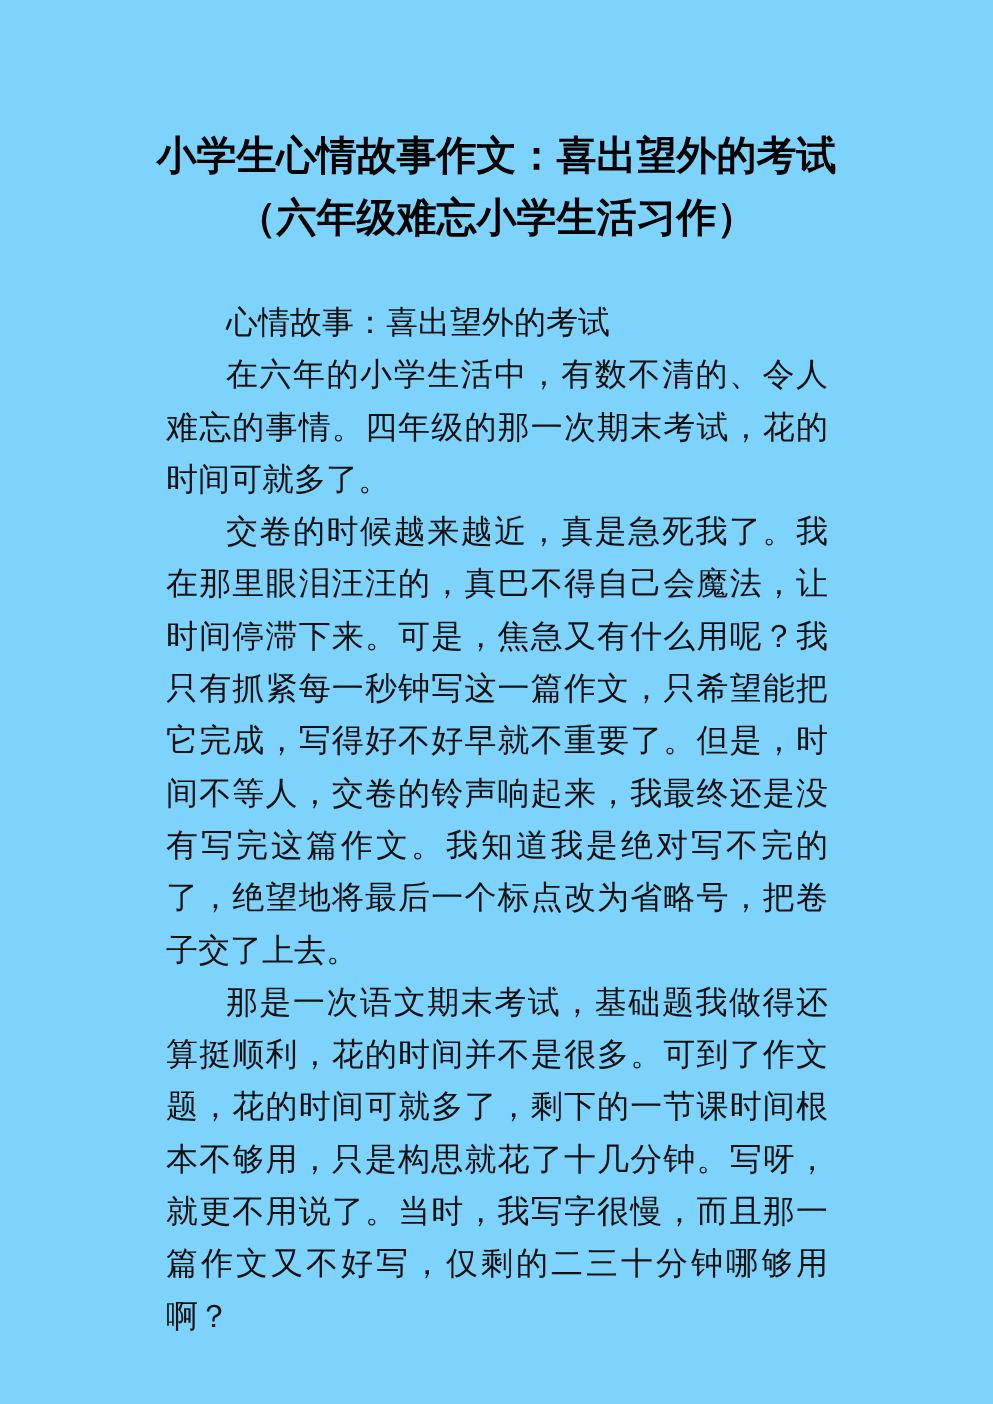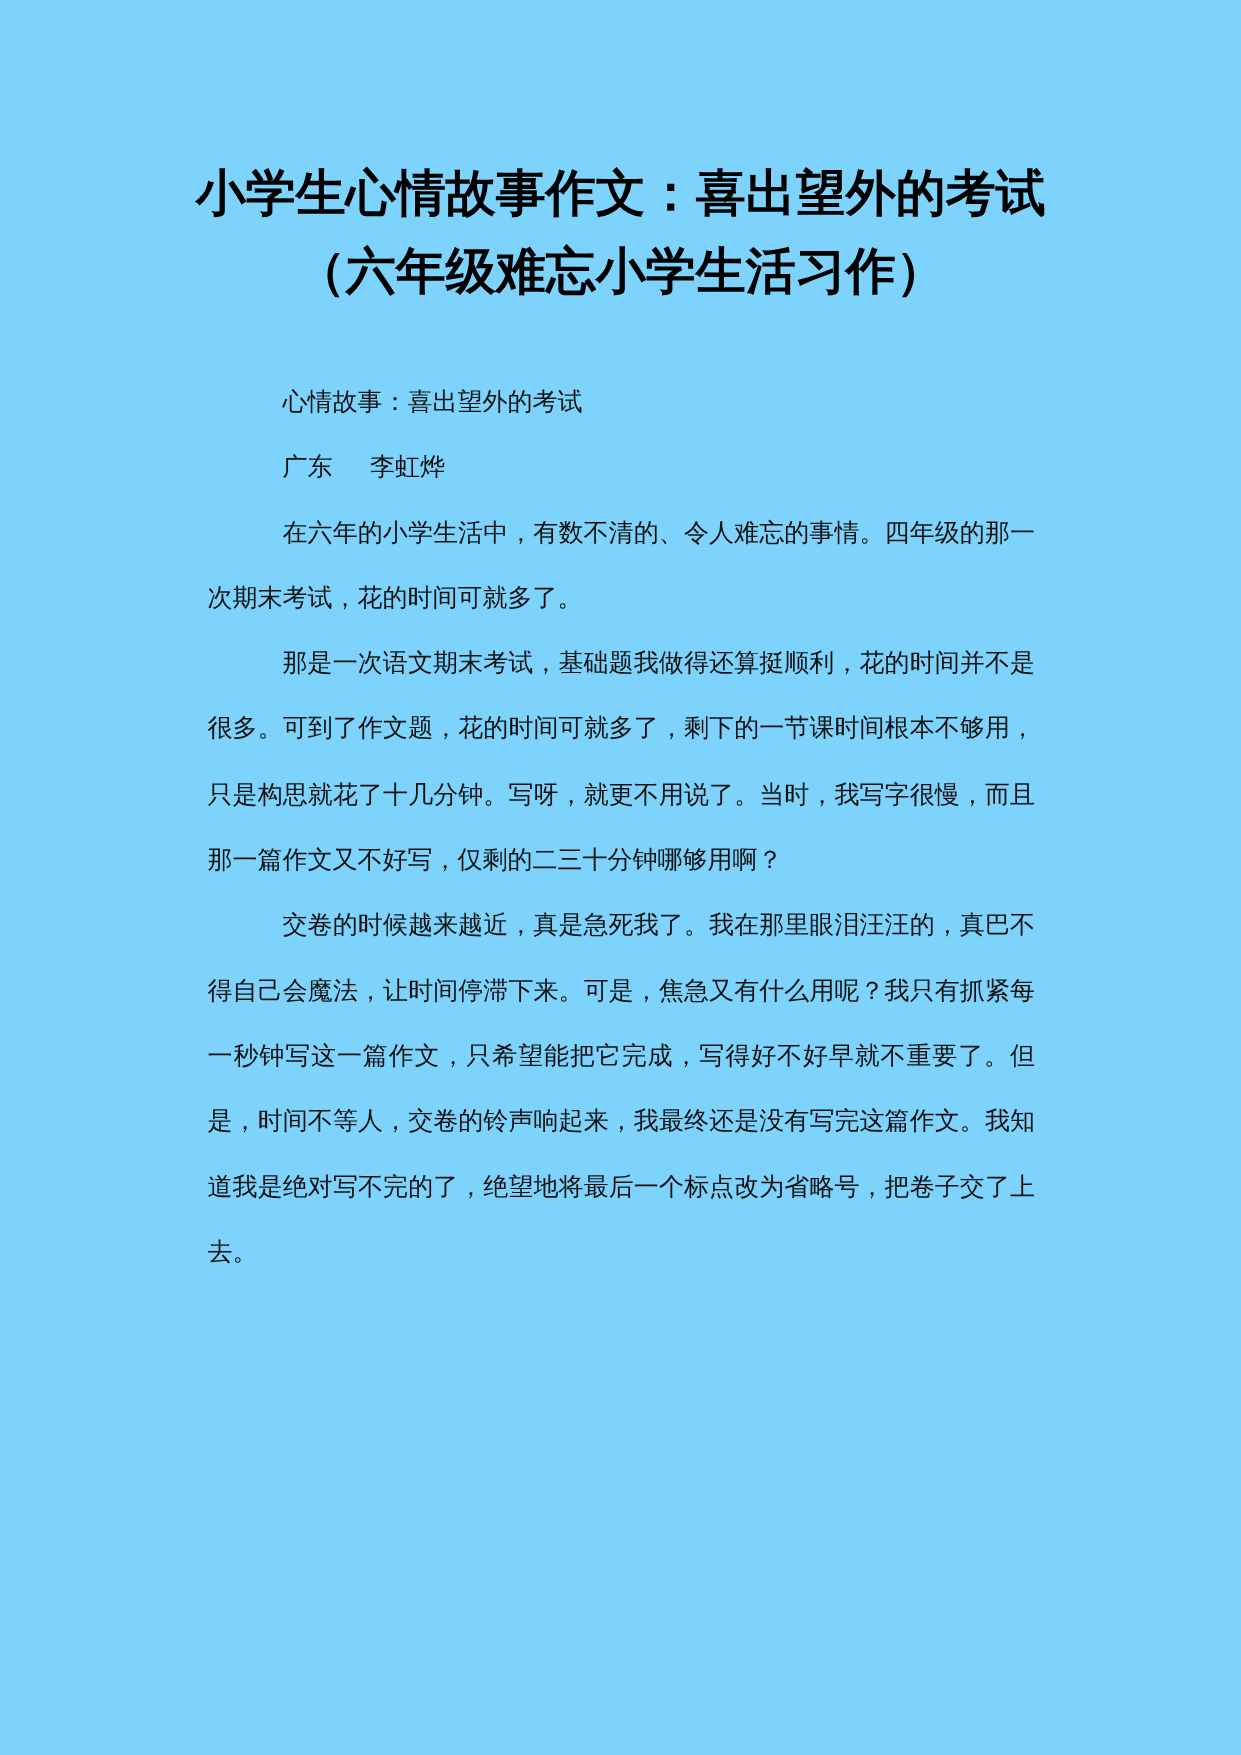"心情故事：喜出望外的考试" .body { font-size: 20px -> 32px }
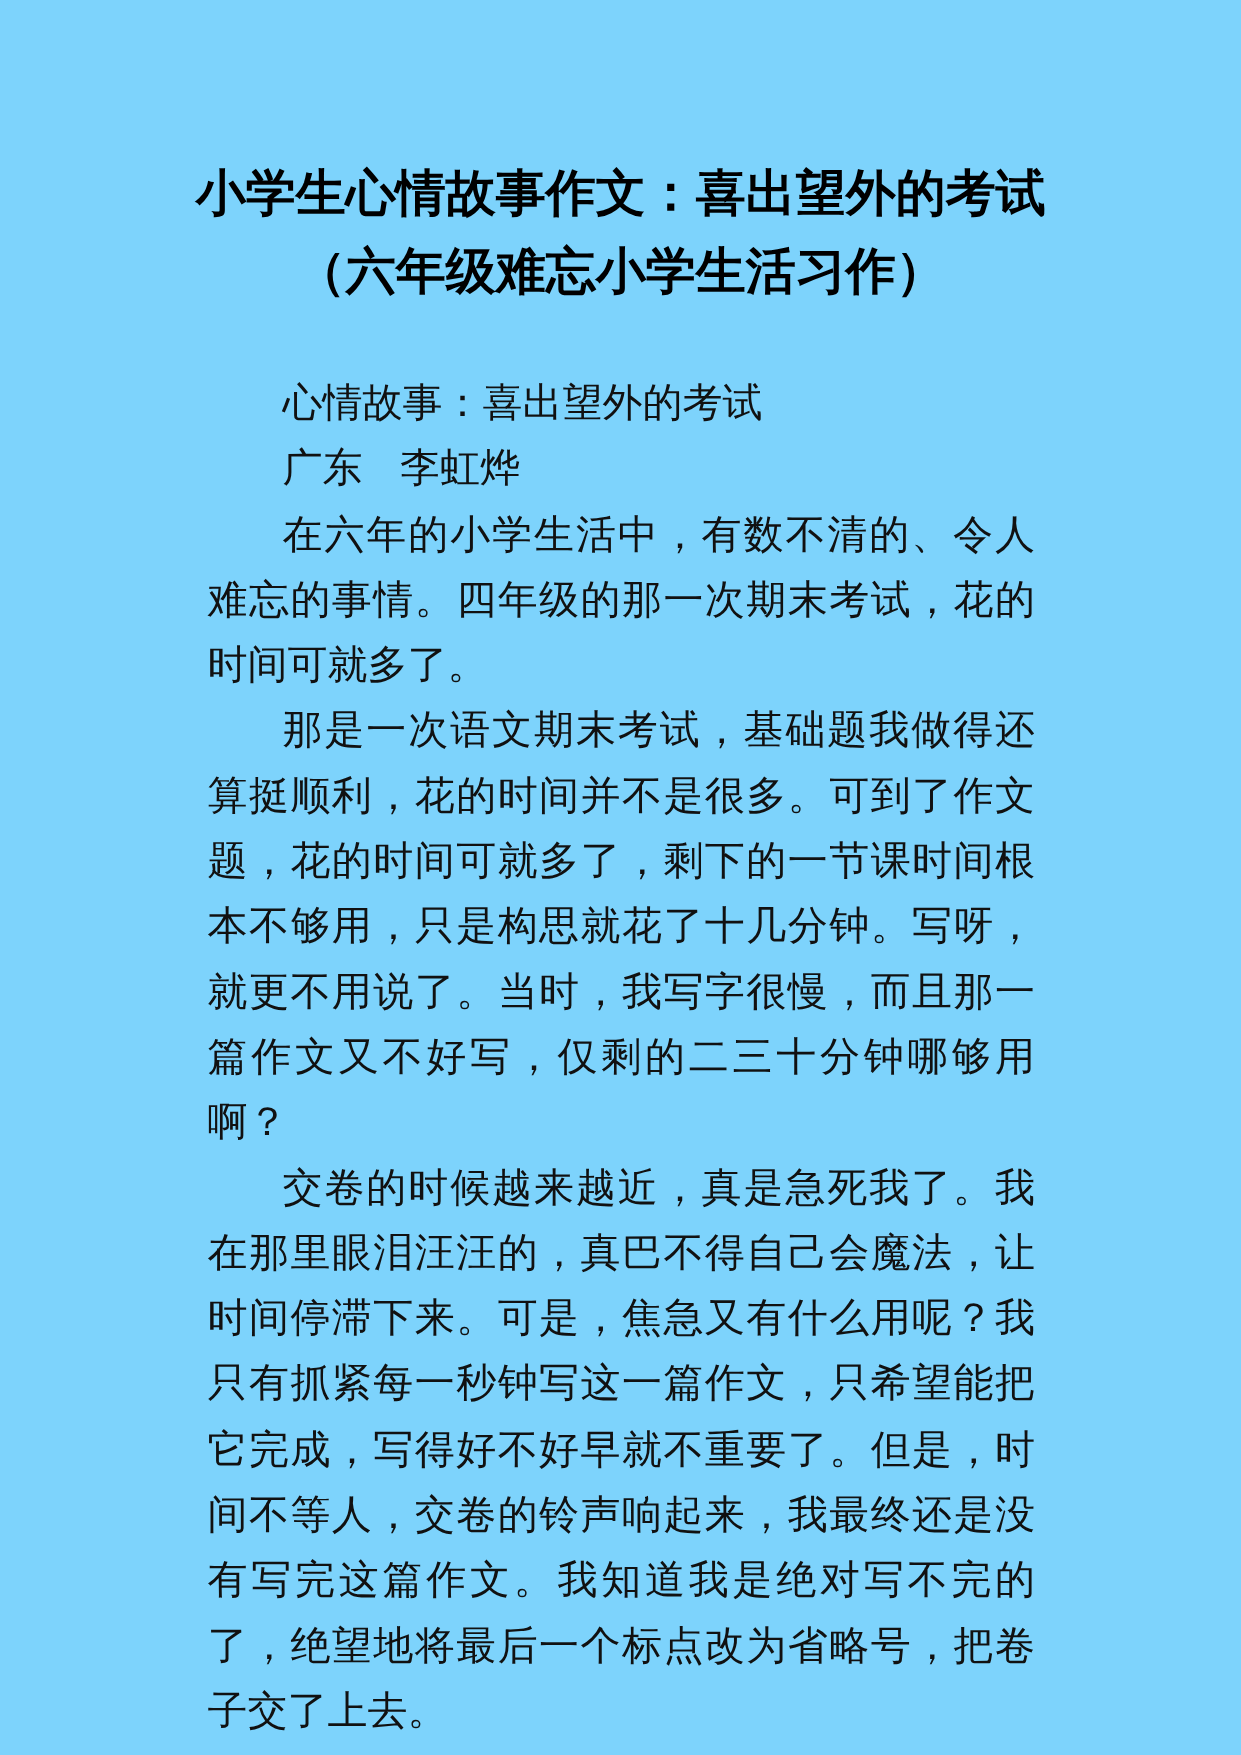"广东 李虹烨" p.line { html: <p><span>广东</span><span></span><span>李虹烨</span></p> -> none }
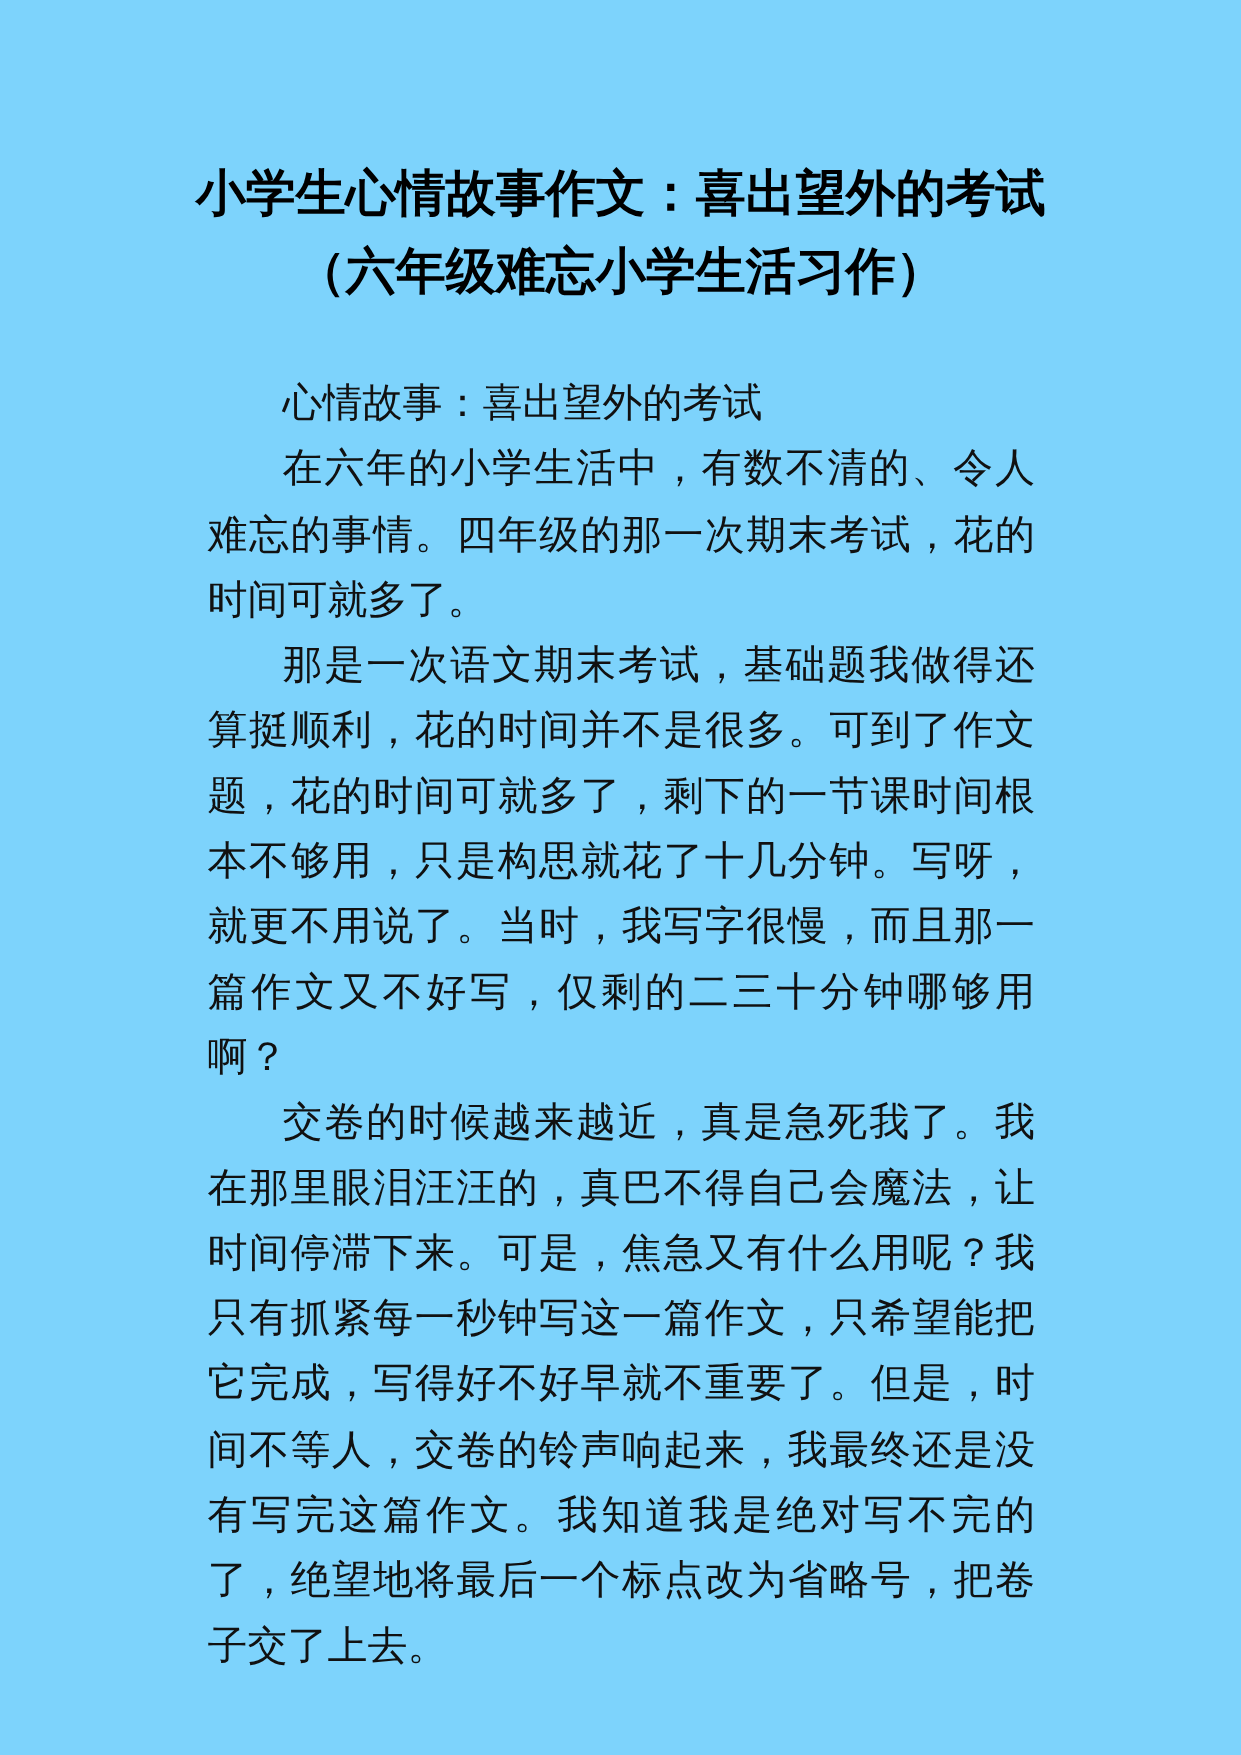"那是一次语文期末考试，基础题我做得还算挺顺利，花的时间并不是很多。可到了作文题，" p { order: before "交卷的时候越来越近，真是急死我了。我在那里眼泪汪汪的，真巴不得自己会魔法，让时间" -> after "交卷的时候越来越近，真是急死我了。我在那里眼泪汪汪的，真巴不得自己会魔法，让时间" }
